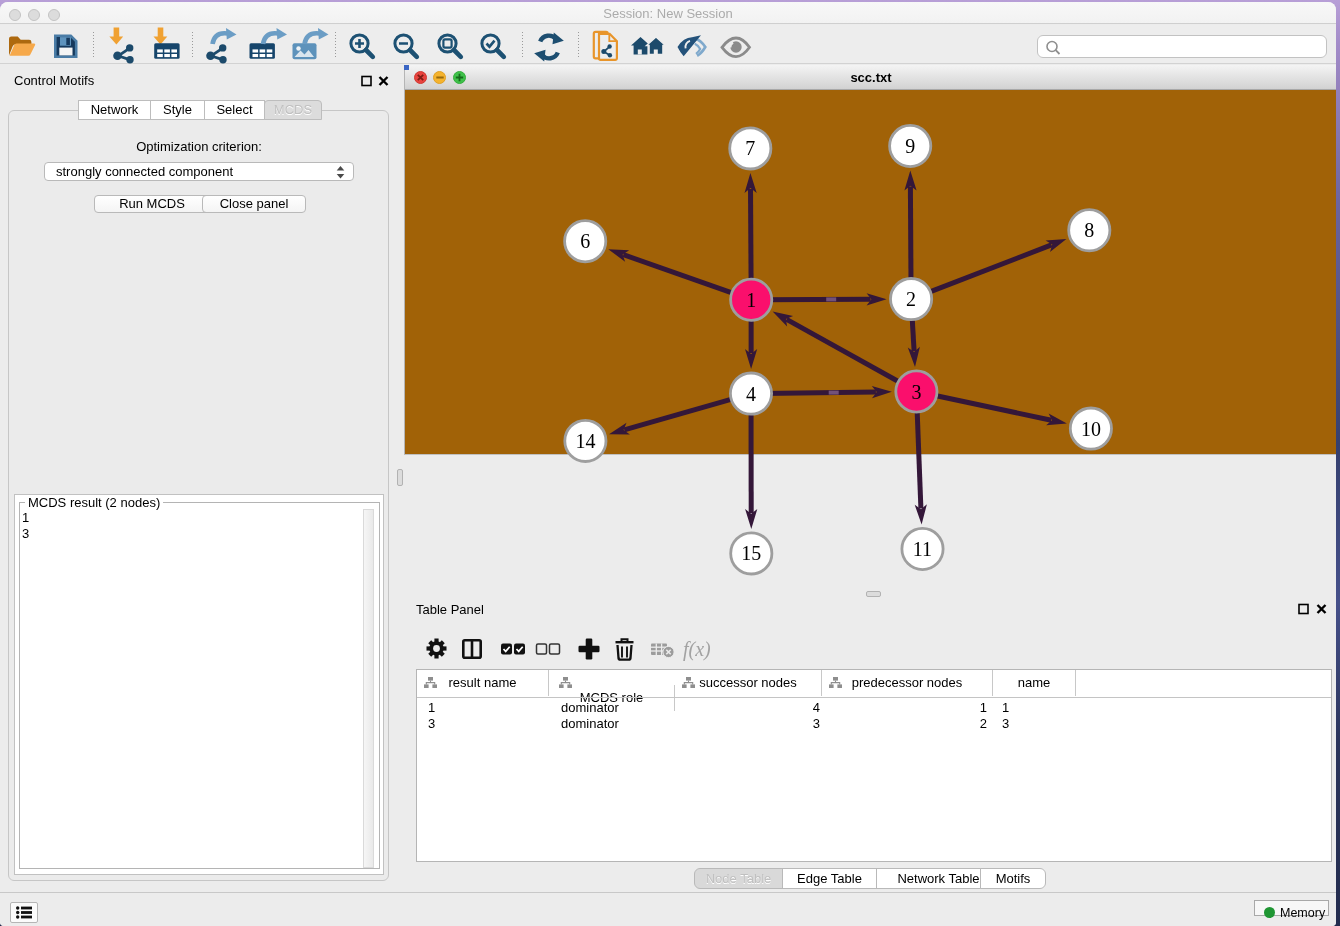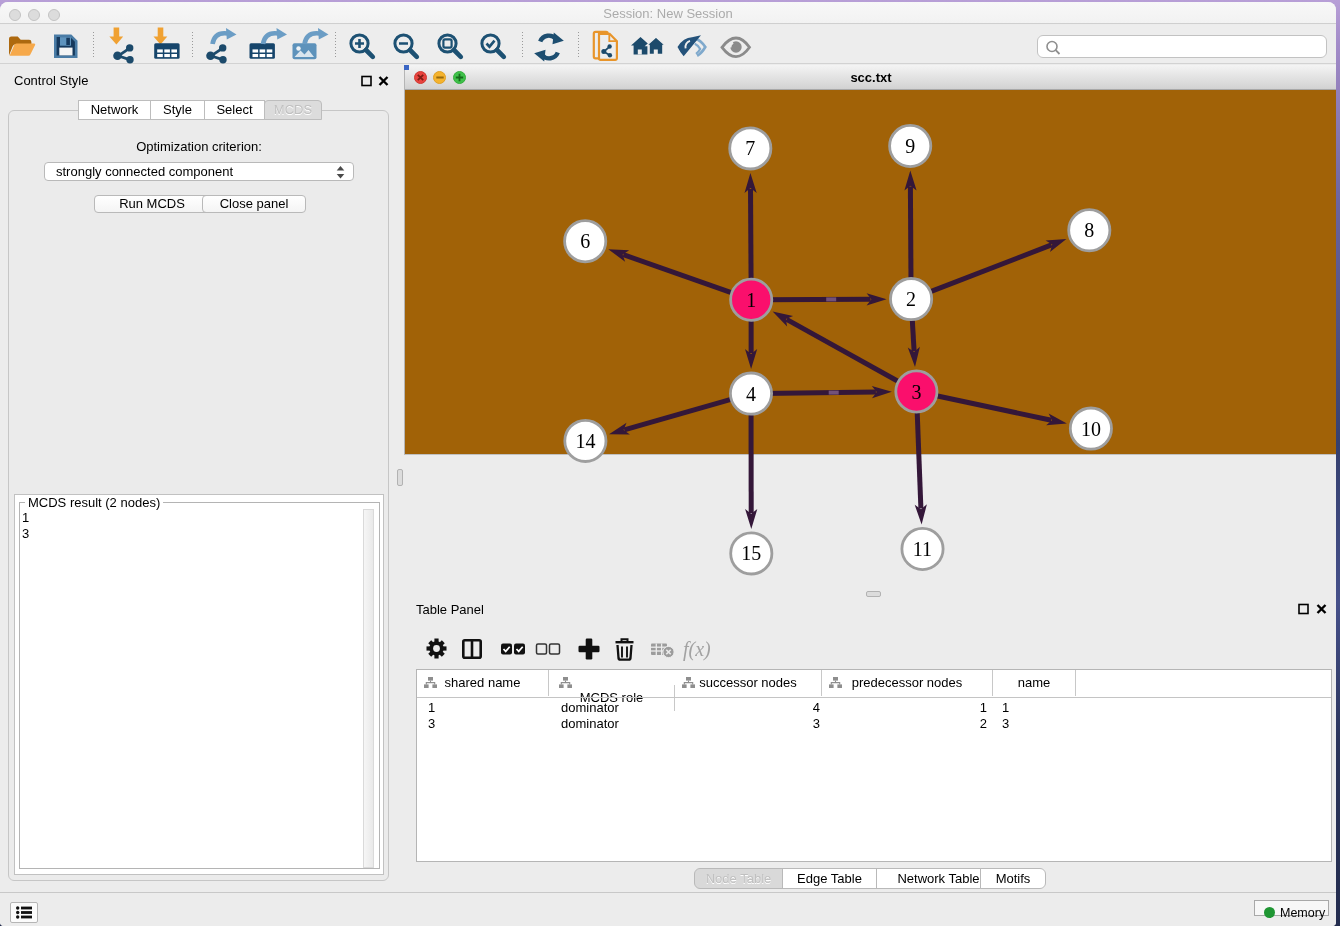"Control Style" div { text: Style -> Motifs }
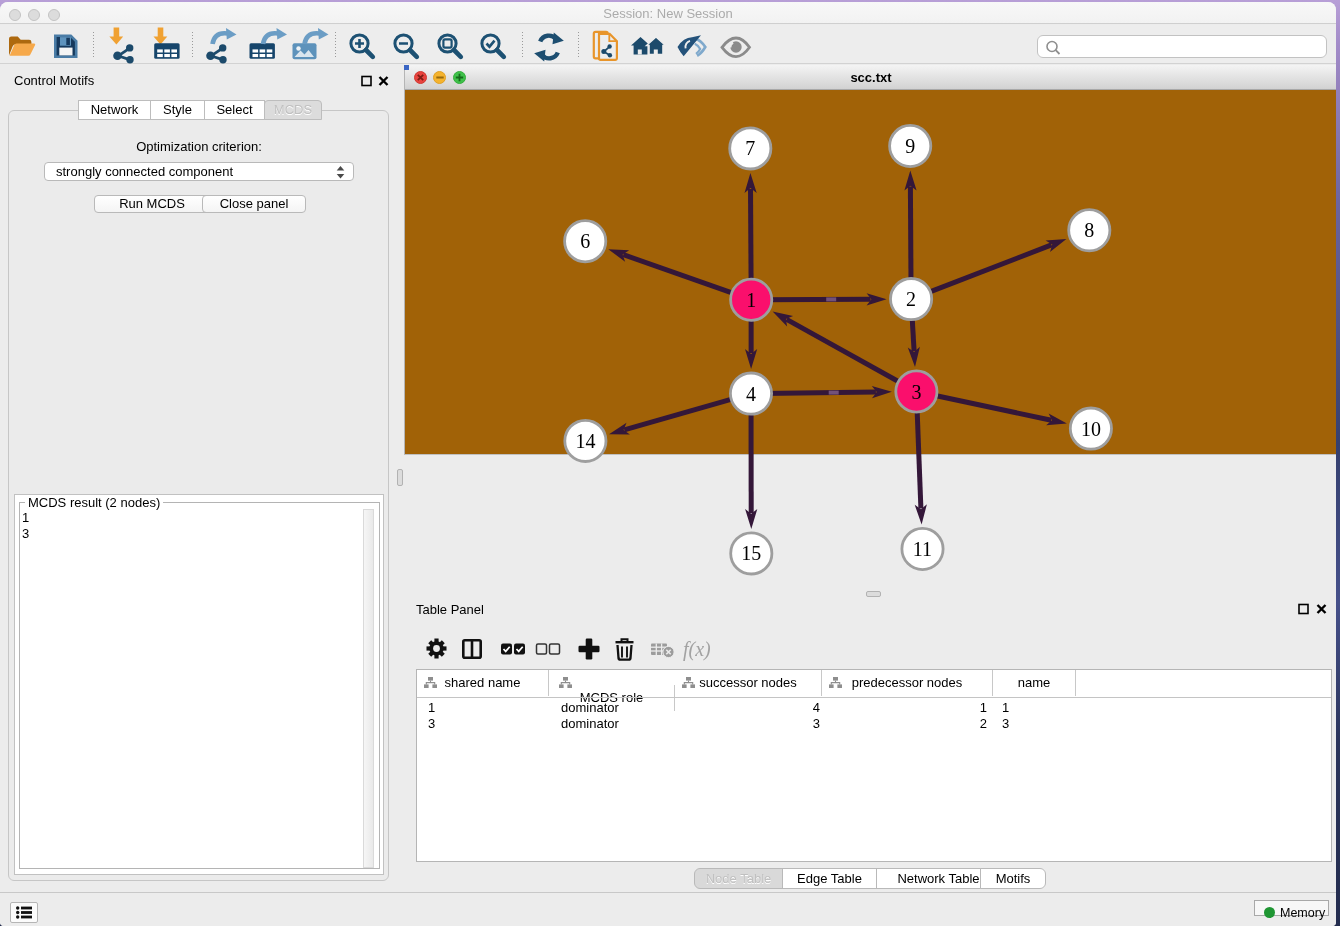"shared name" div.hdrcell { text: shared -> result }
